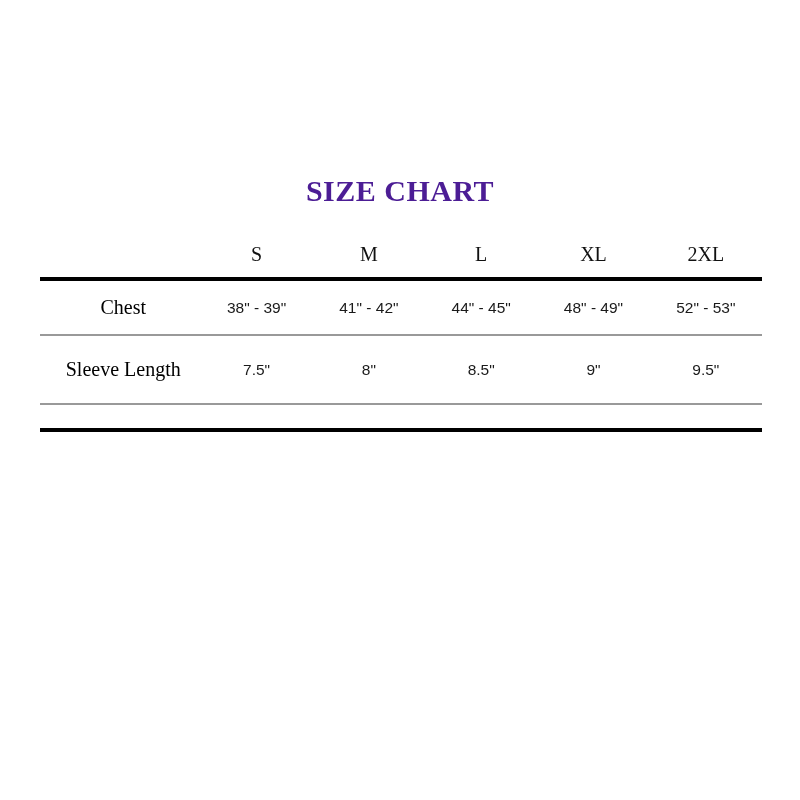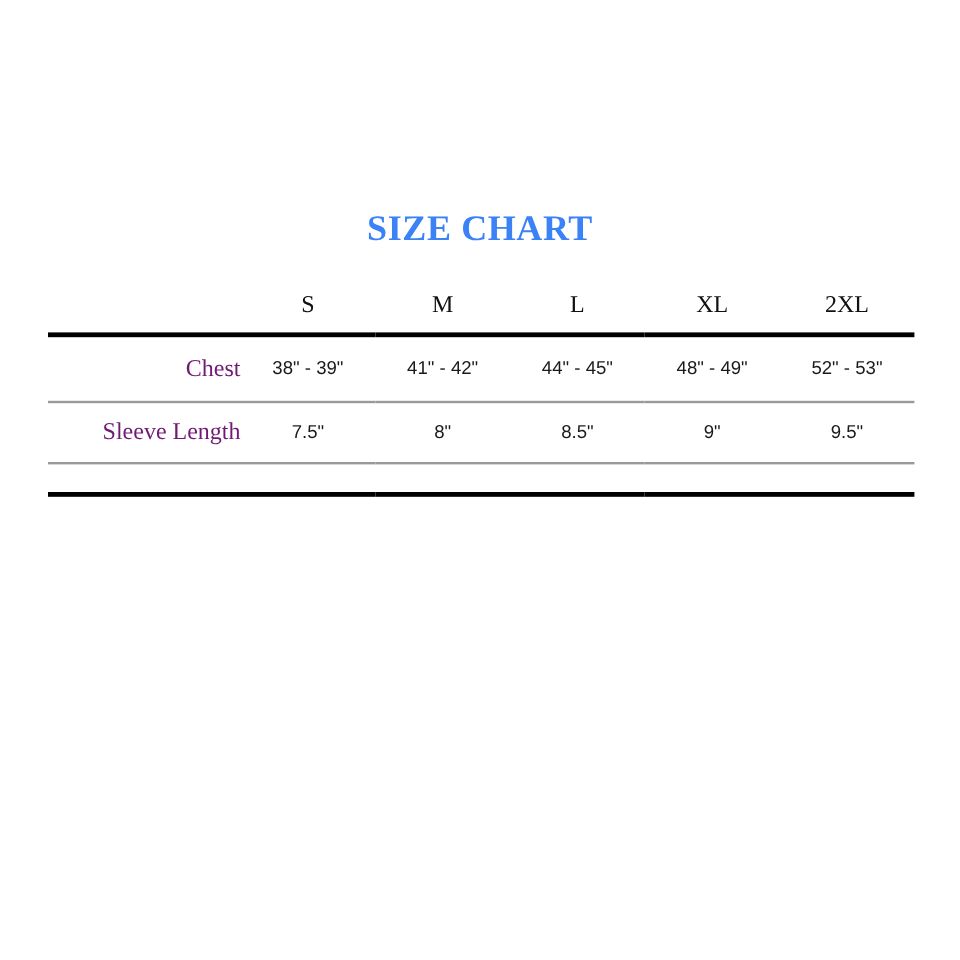"SIZE CHART" .title { color: #3b82f6 -> #4c1d95 }
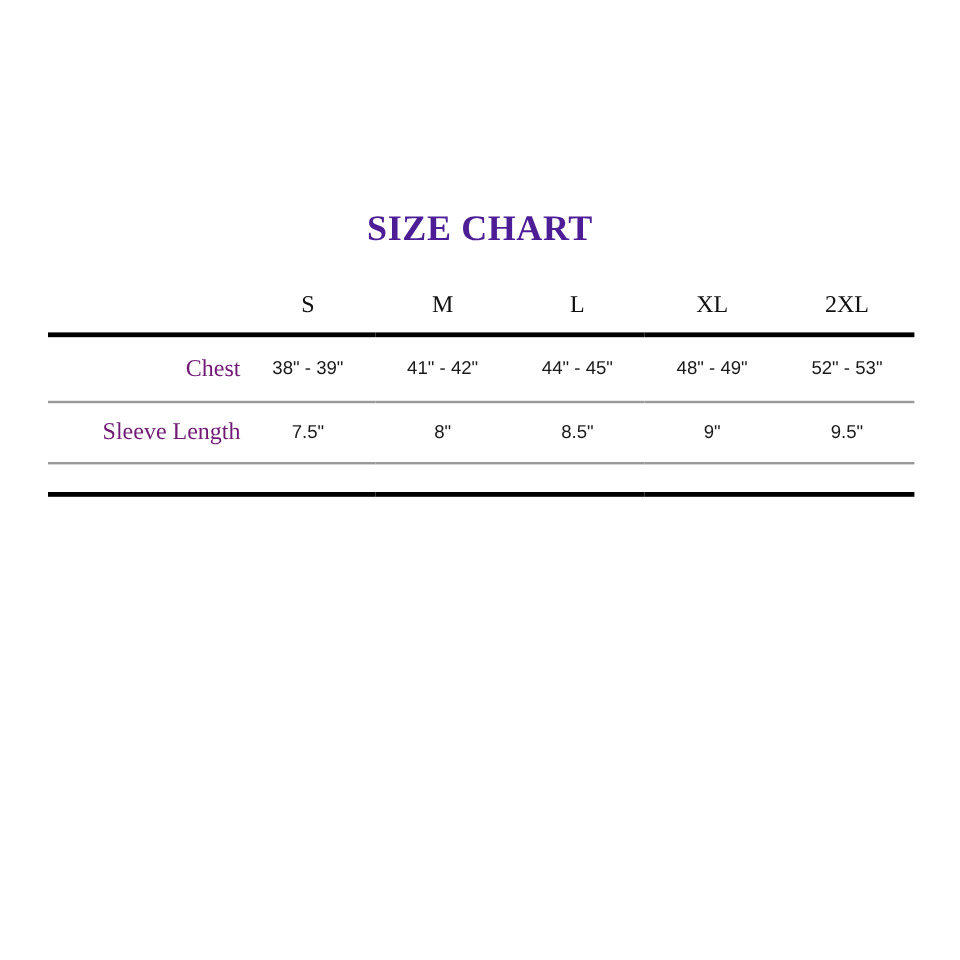"Chest" td.row-label { color: #701a75 -> #000000; text-align: right -> center }
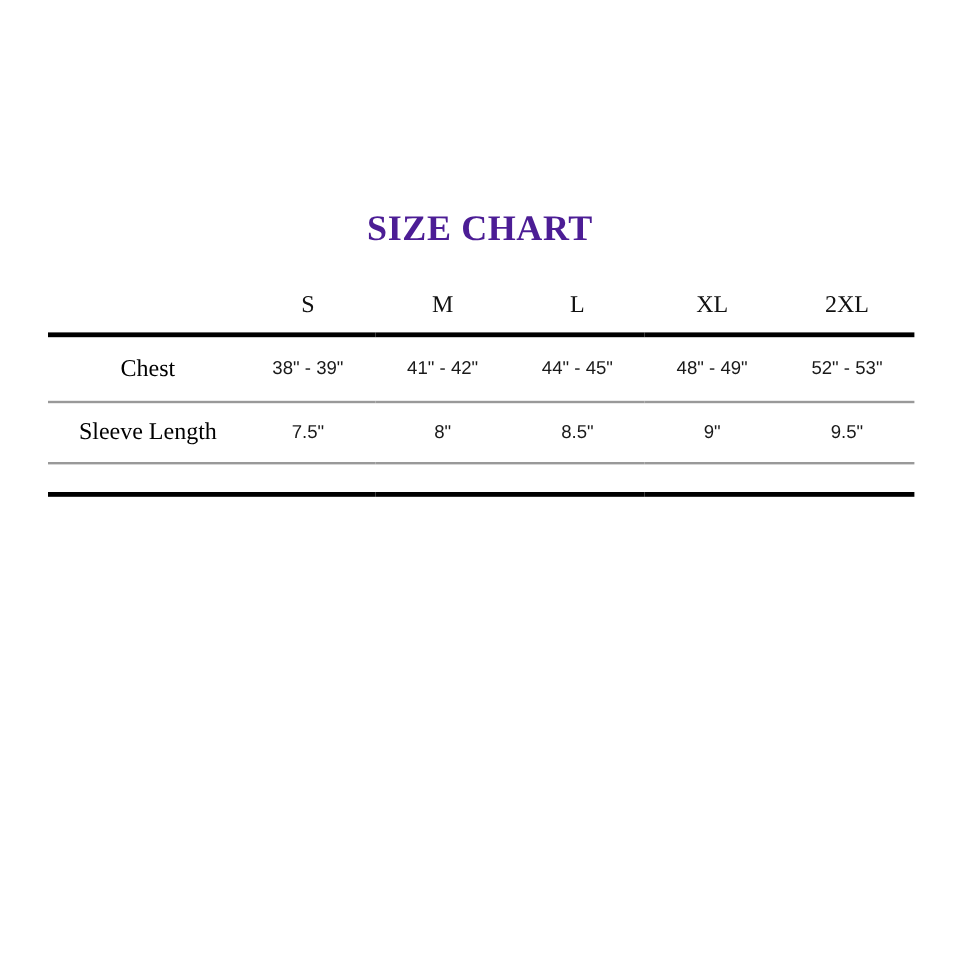"Sleeve Length" tbody tr:last-of-type { height: 51px -> 69px }
